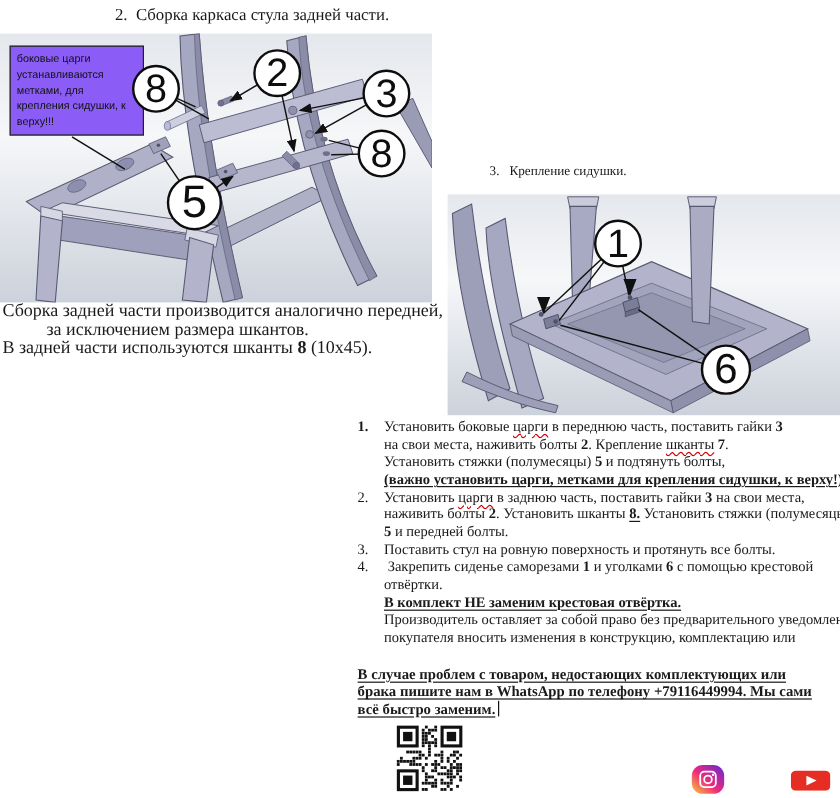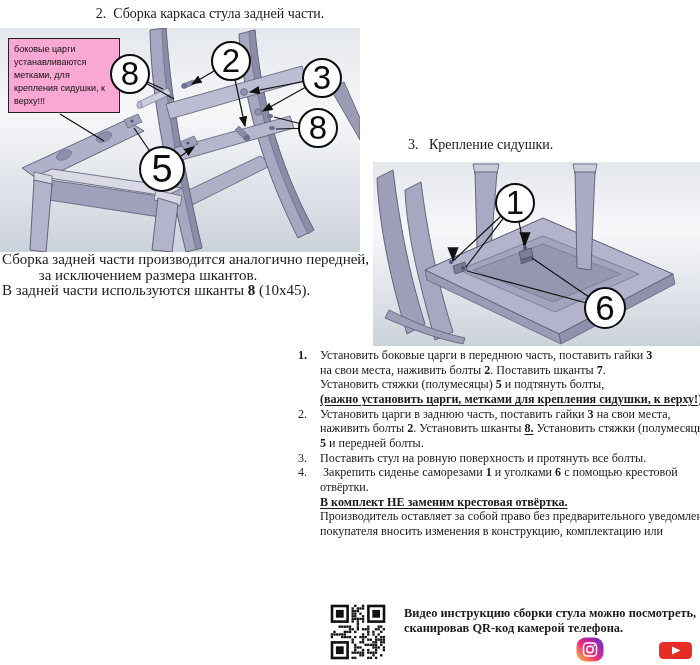"боковые царги устанавливаются метками," .note-box { background: #f9a8d4 -> #8b5cf6 }
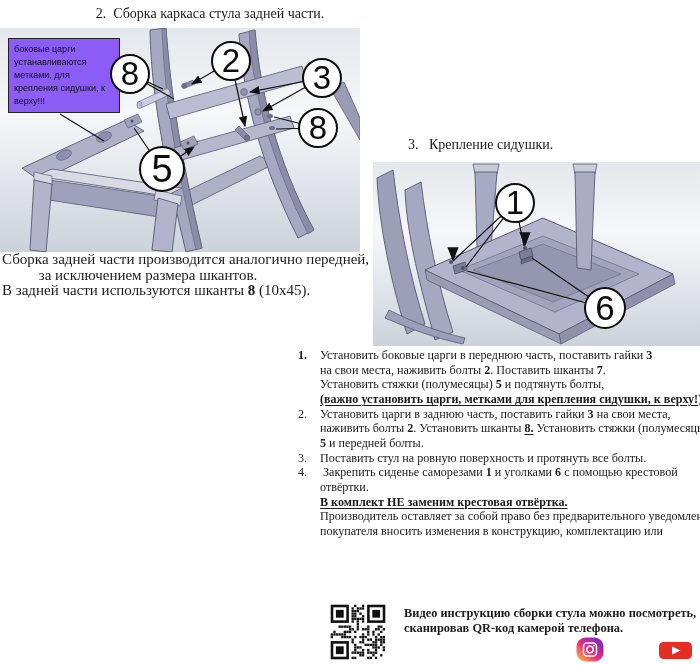"3. Крепление сидушки." .heading3 { font-size: 14px -> 11px }
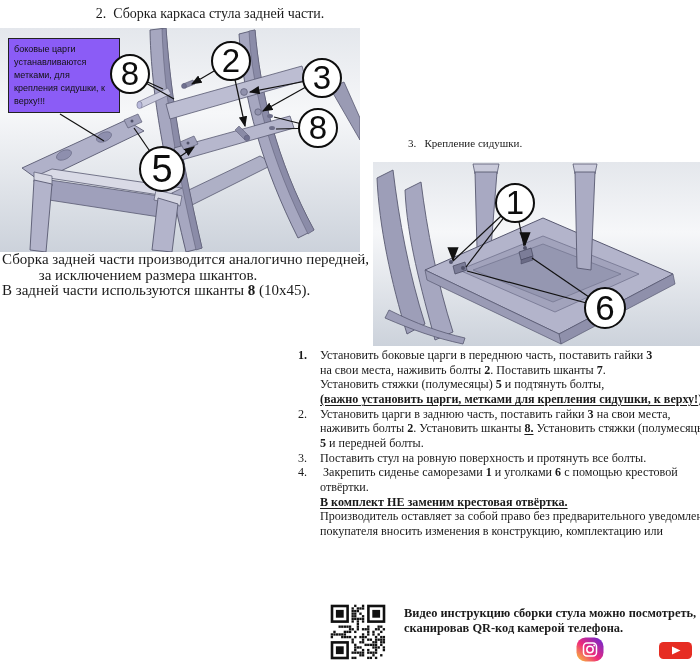"царги" .sq { text-decoration: none -> underline }
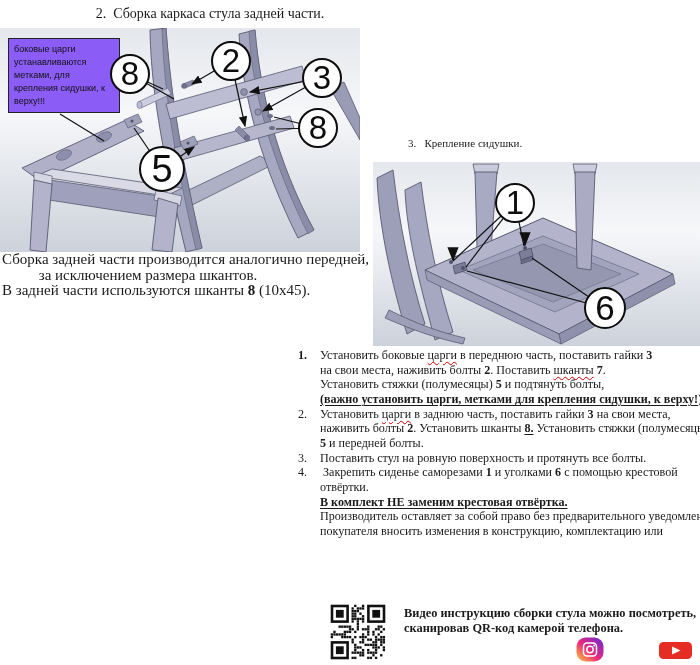". Поставить" span { text: Поставить -> Крепление }
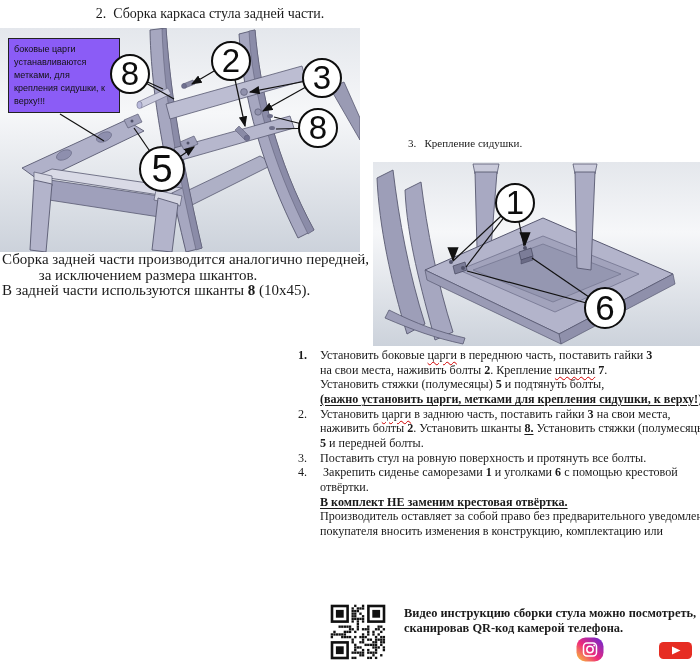"В случае проблем с товаром," div.abs { html: none -> <div> <div><span>В случае проблем с товаром, недостающих комплектующих или</span></div> <div><span>брака пишите нам в WhatsApp по телефону +79116449994. Мы сами</span></div> <div><span><span>всё быстро заменим.</span></span><span></span></div> </div> }
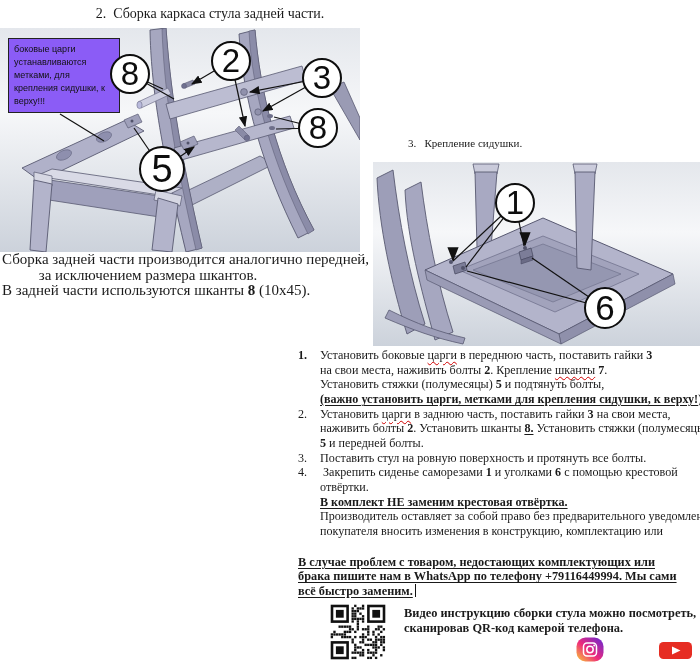"Видео инструкцию сборки стула можно" div.abs { html: <div> <div>Видео инструкцию сборки стула можно посмотреть,</div> <div>сканировав QR-код камерой телефона.</div> </div> -> none }
